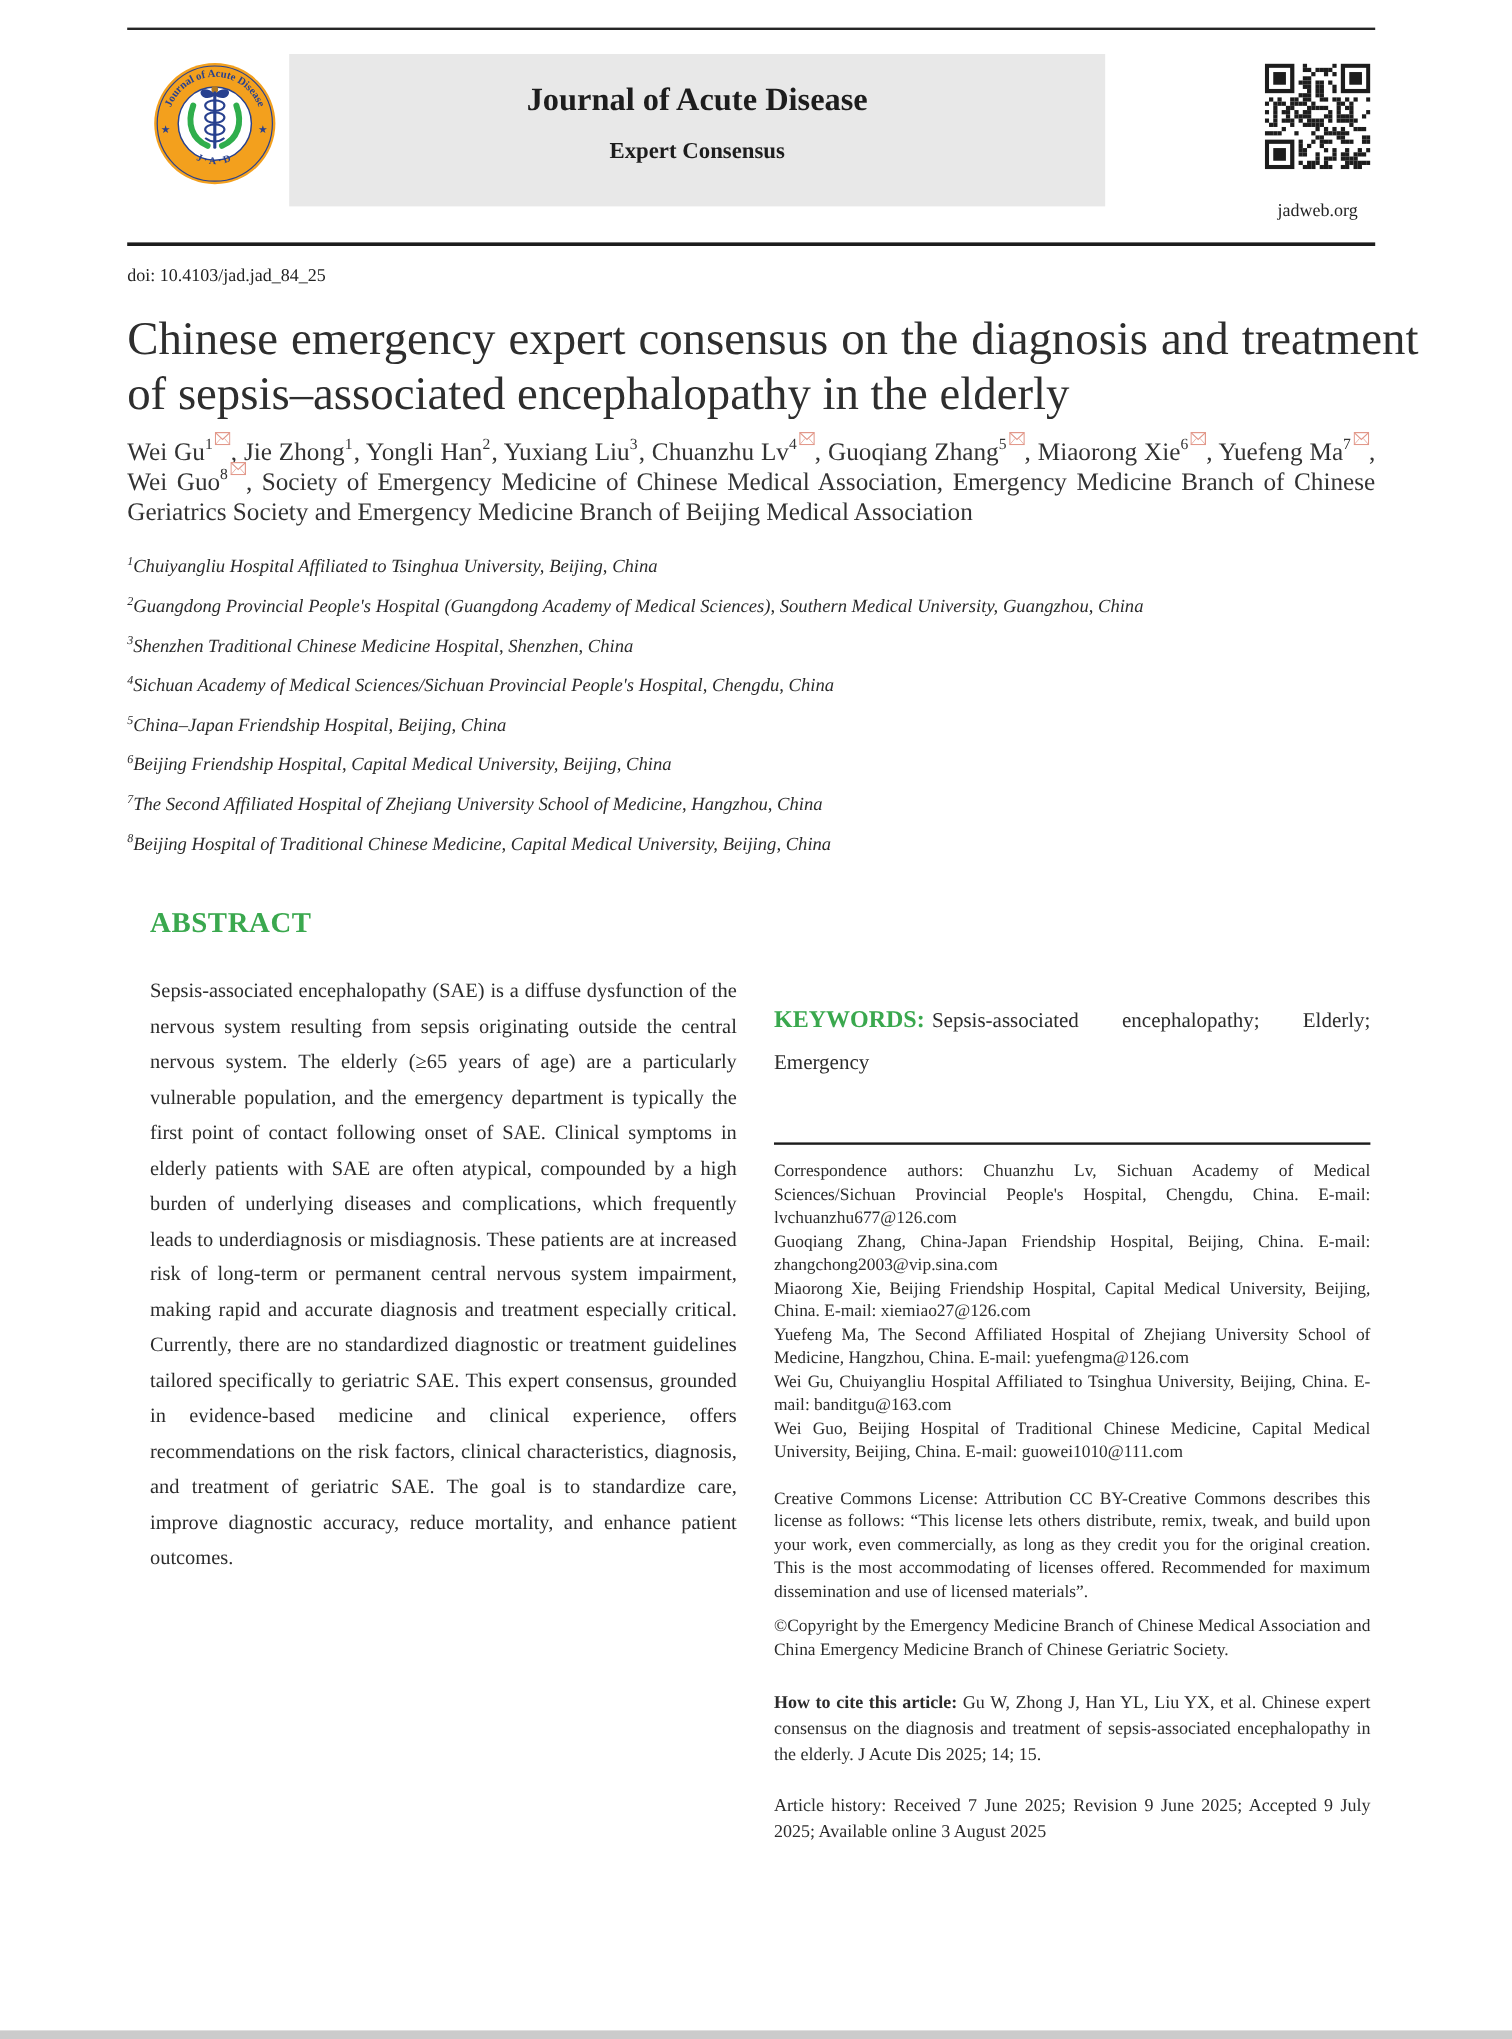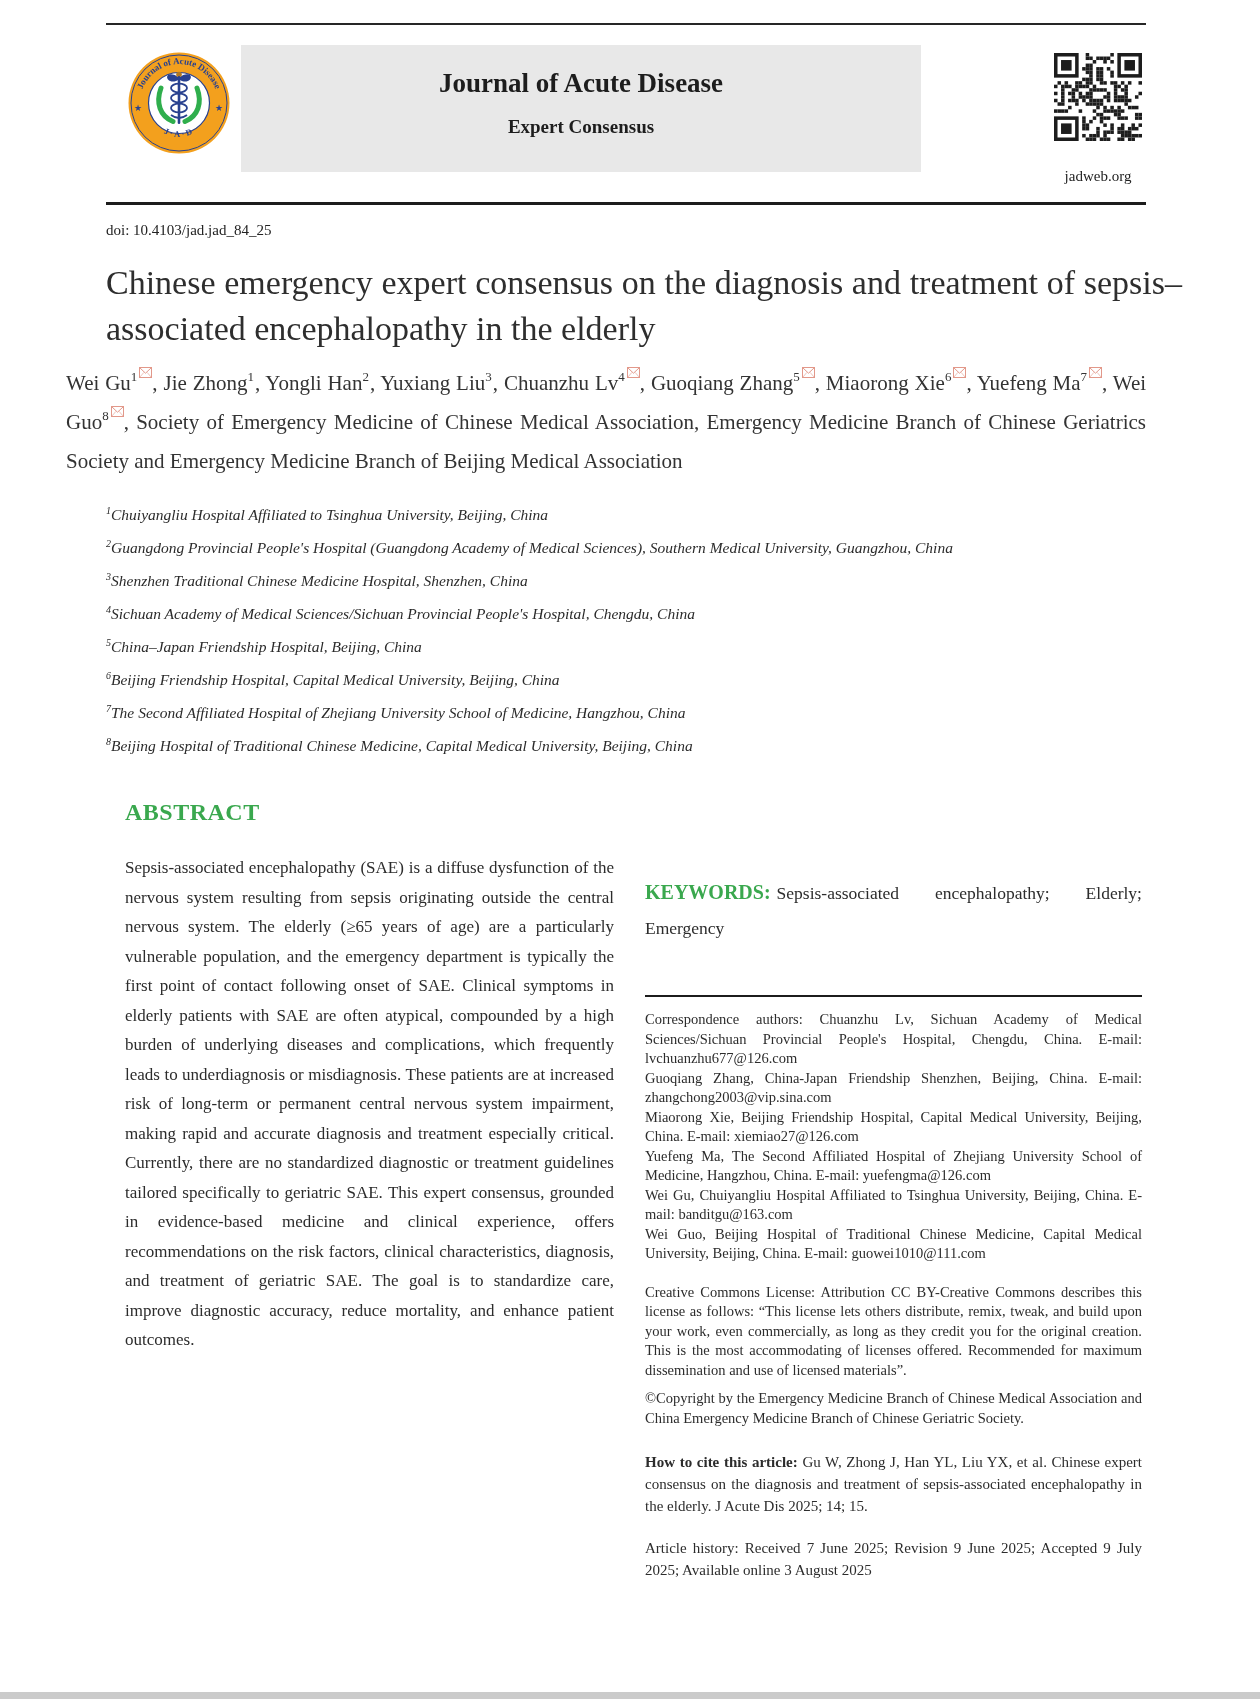"Chinese emergency expert consensus on" .title { font-size: 34px -> 39px }
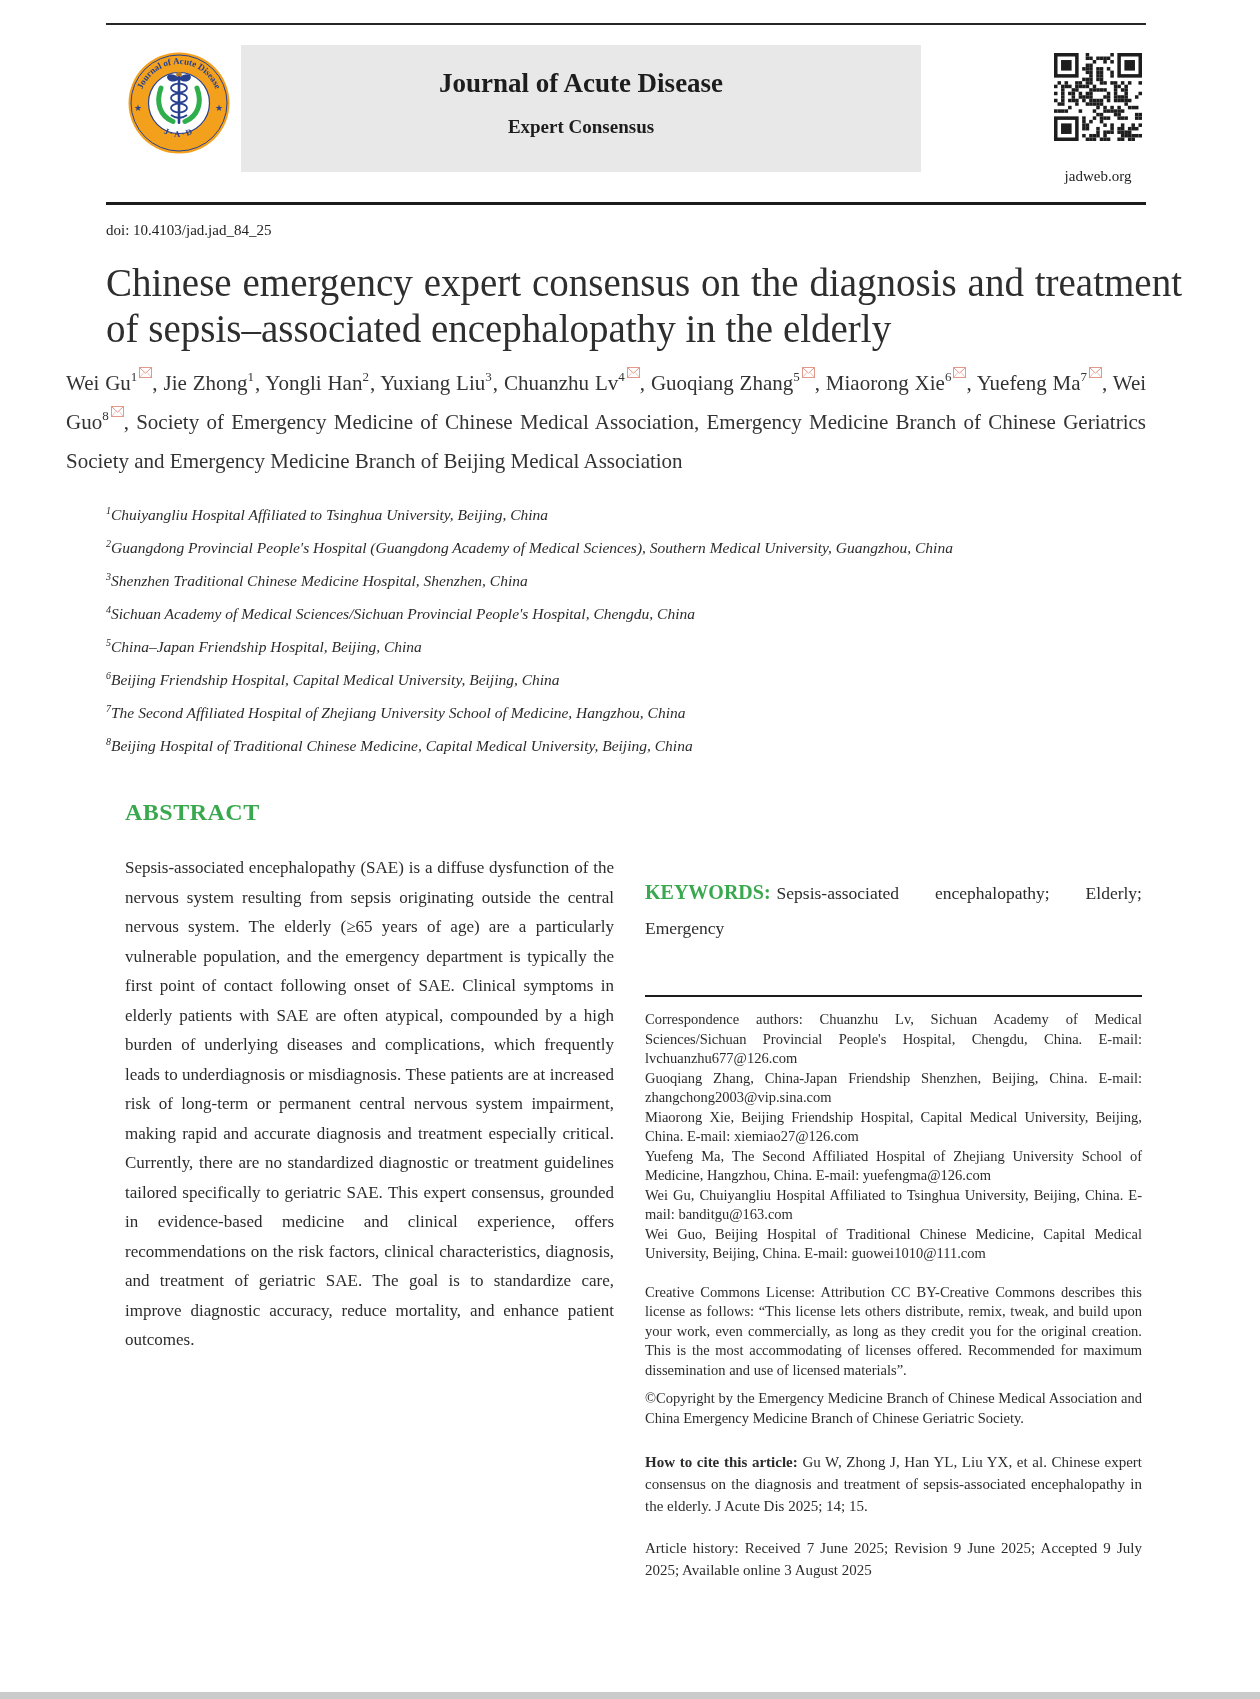"Wei Gu1 , Jie Zhong1," .authors { line-height: 36px -> 22px; margin: 13px 114px 0 66px -> 13px 114px 0 106px }
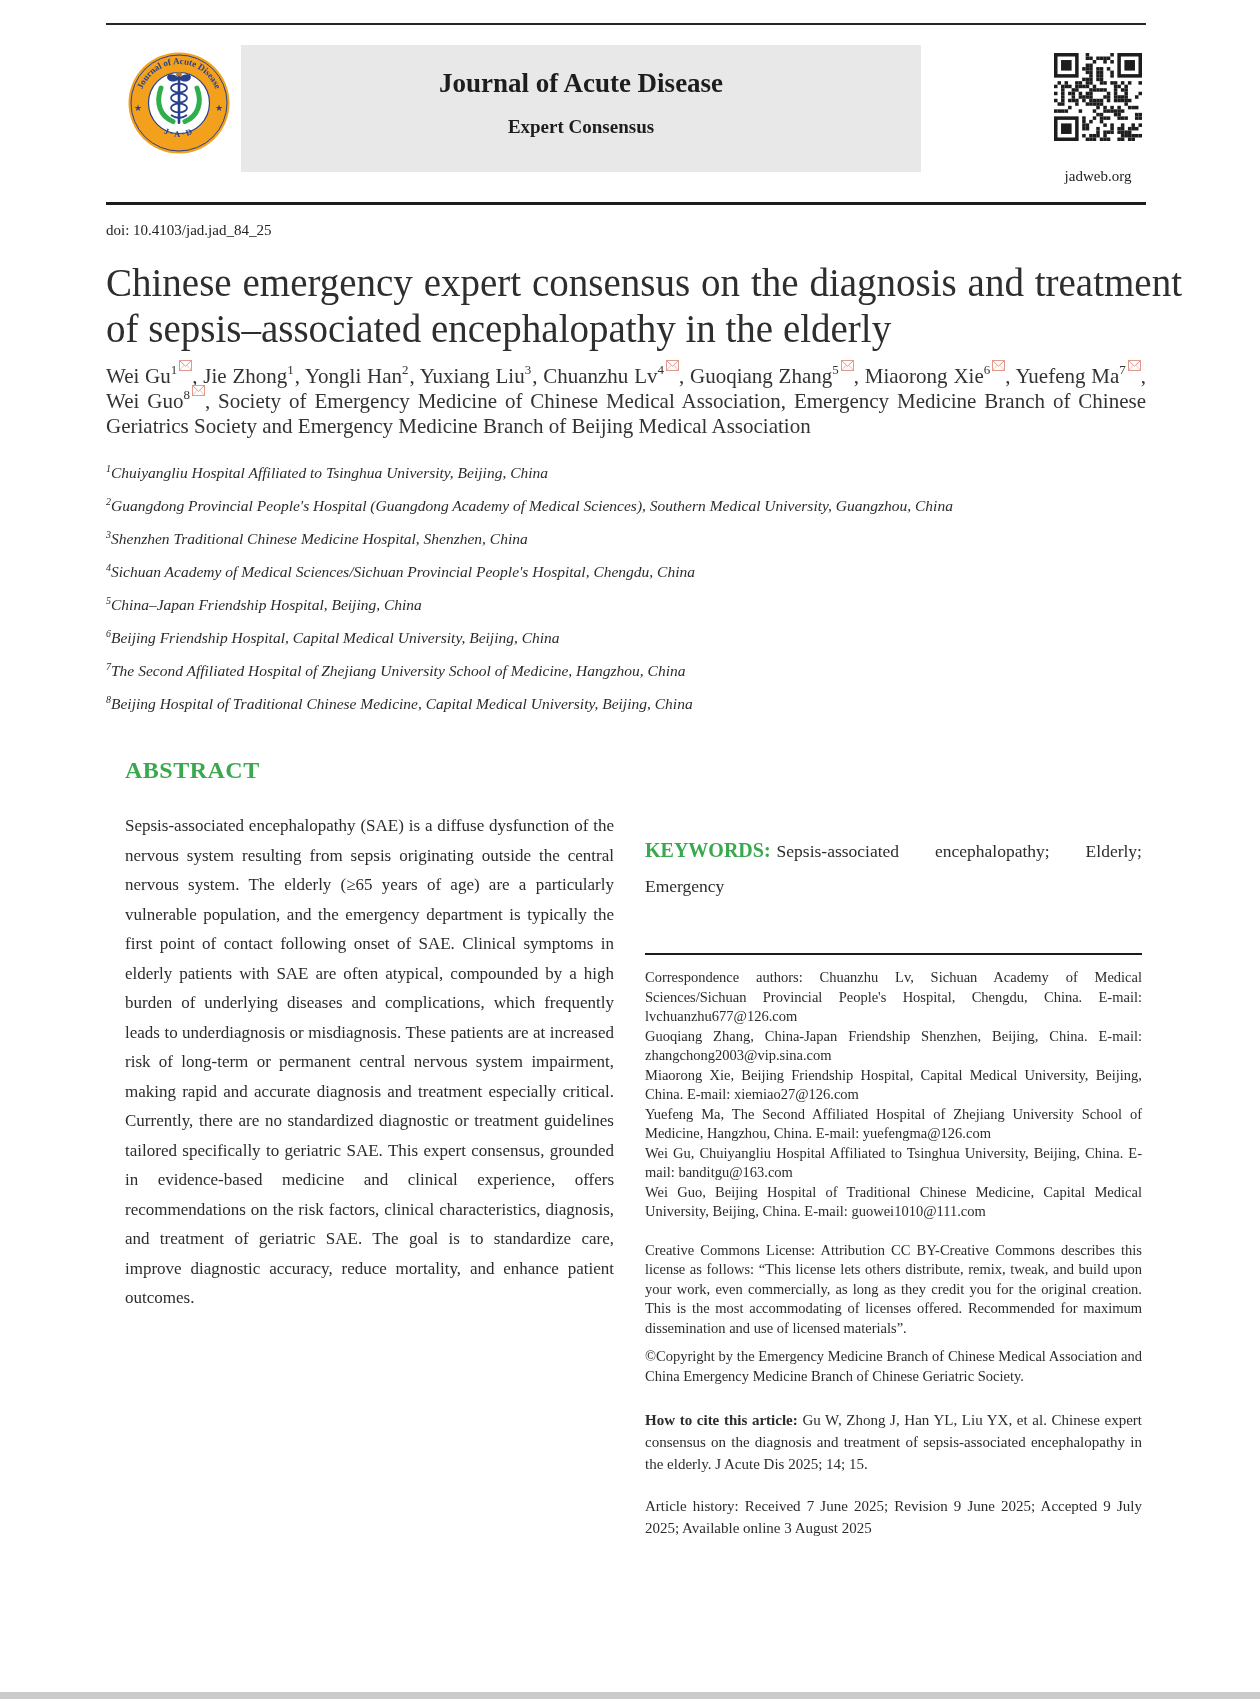"Guoqiang Zhang, China-Japan Friendship" div { text: Shenzhen -> Hospital }
